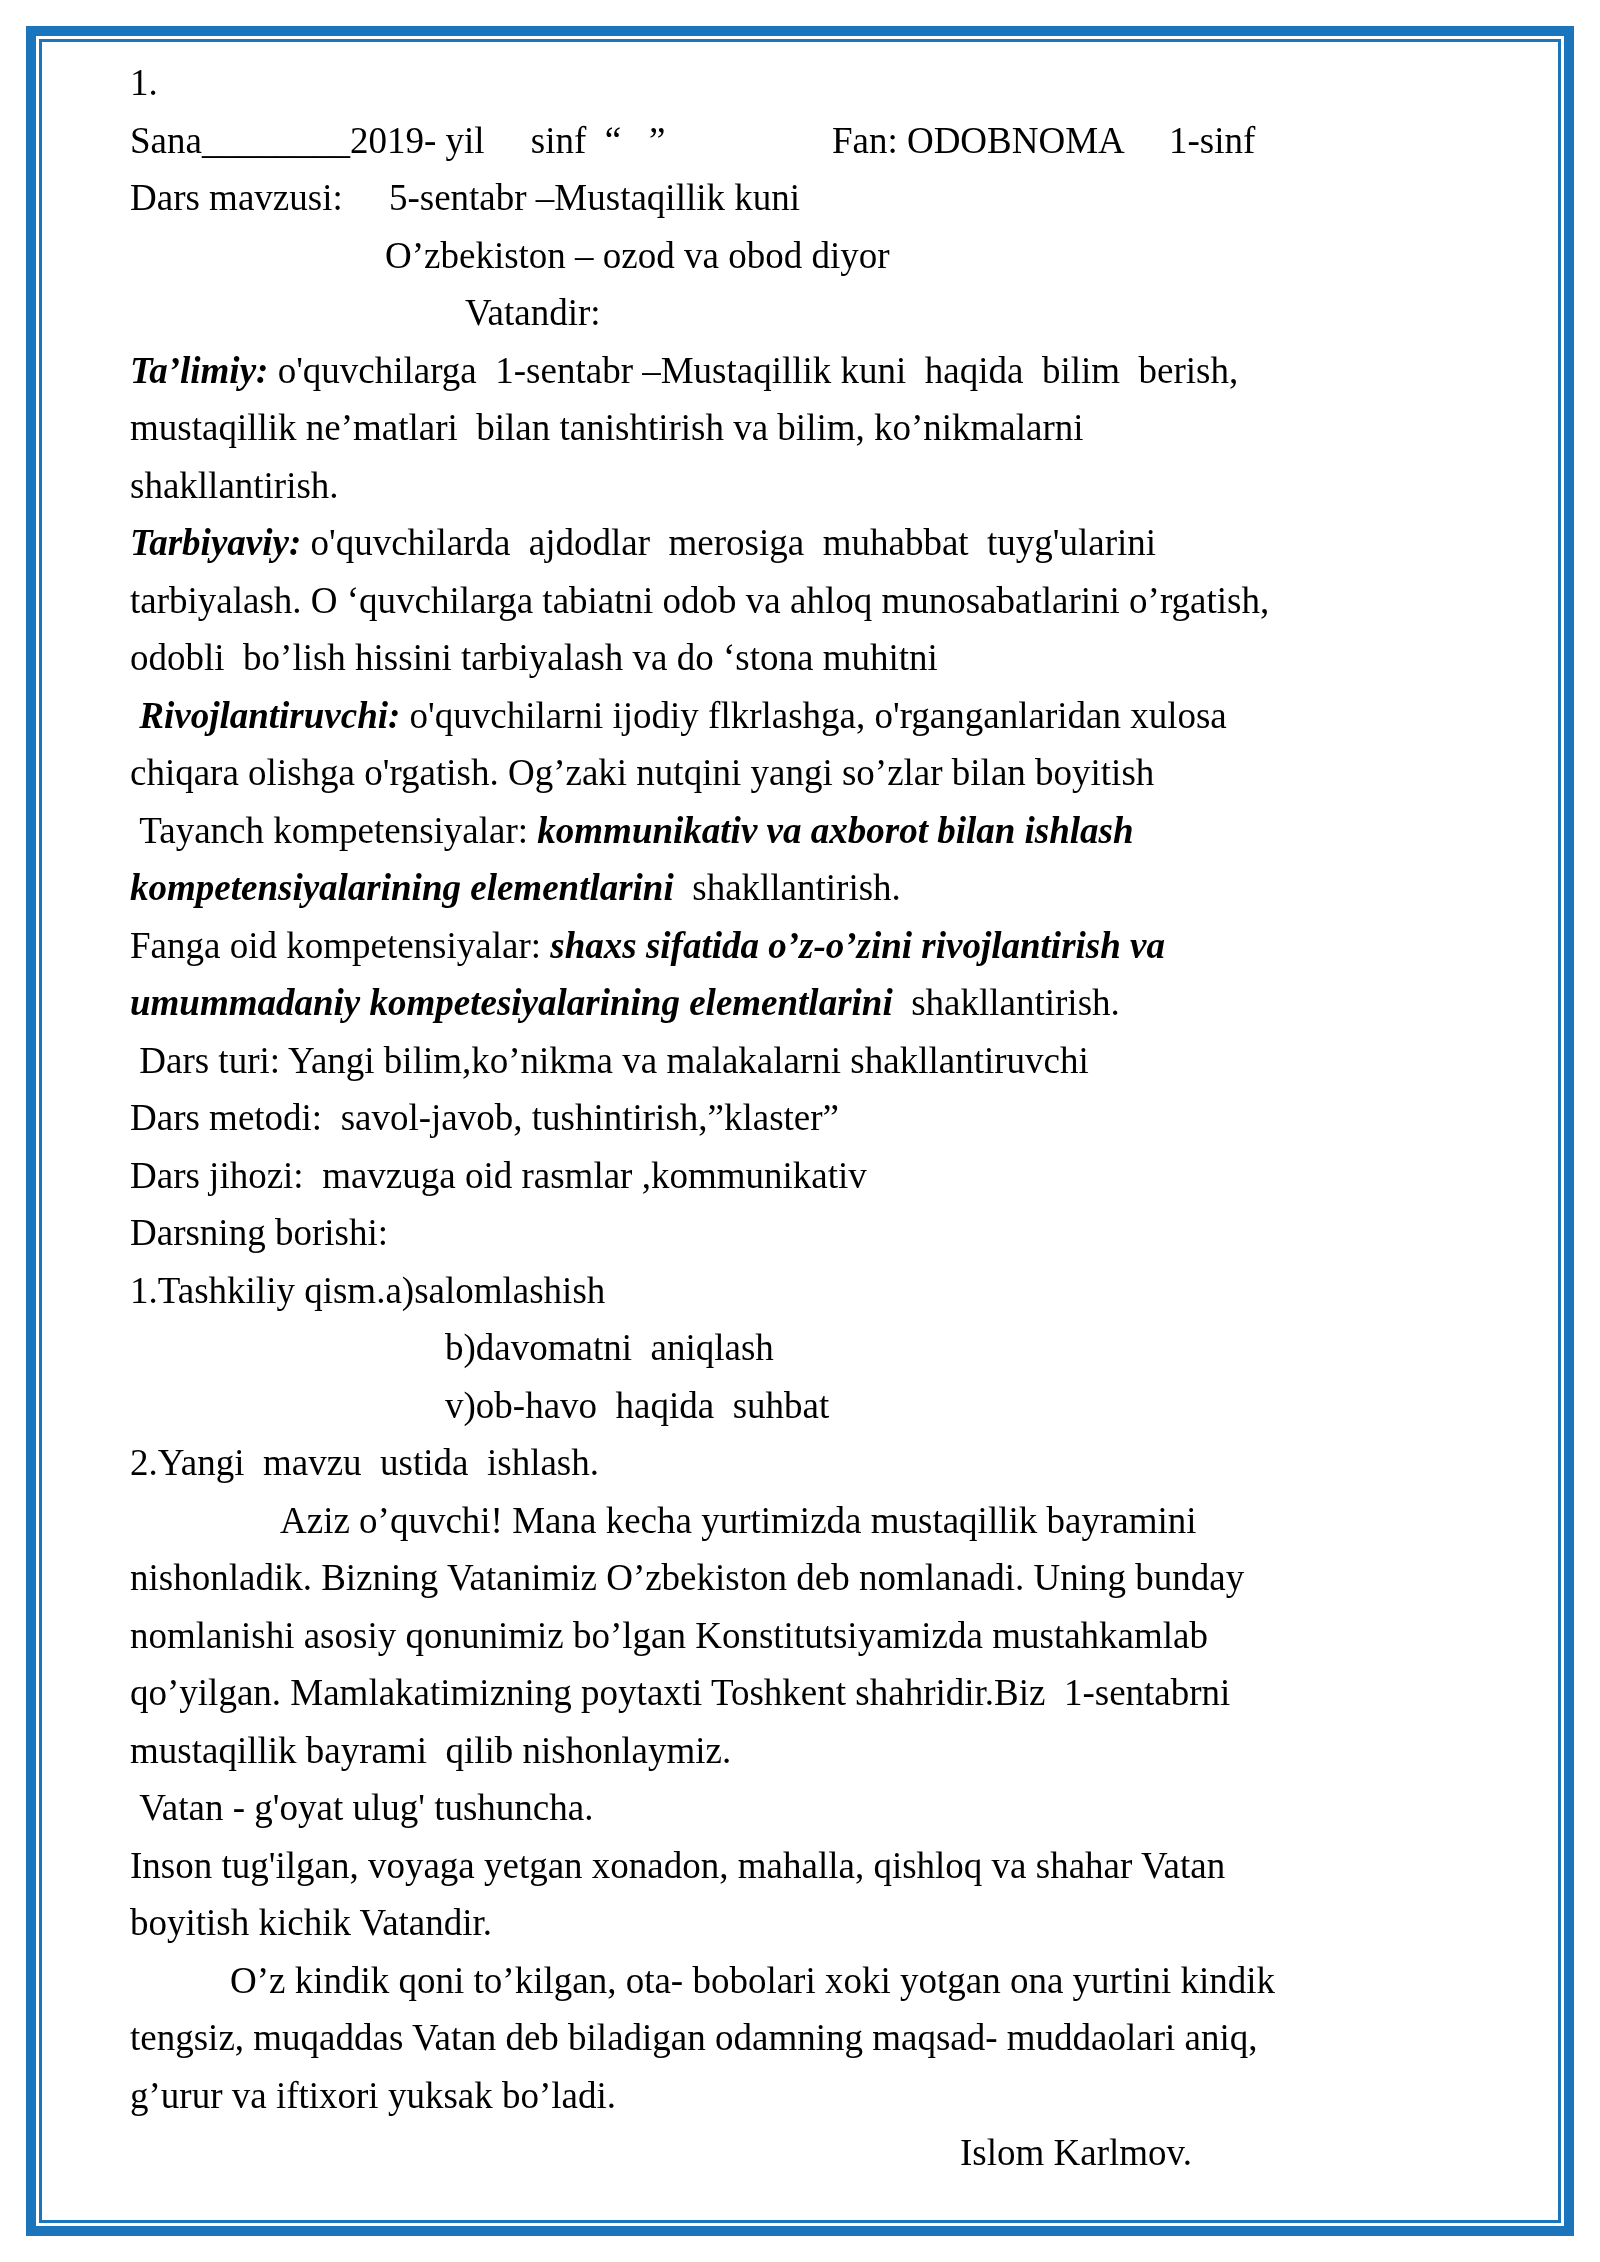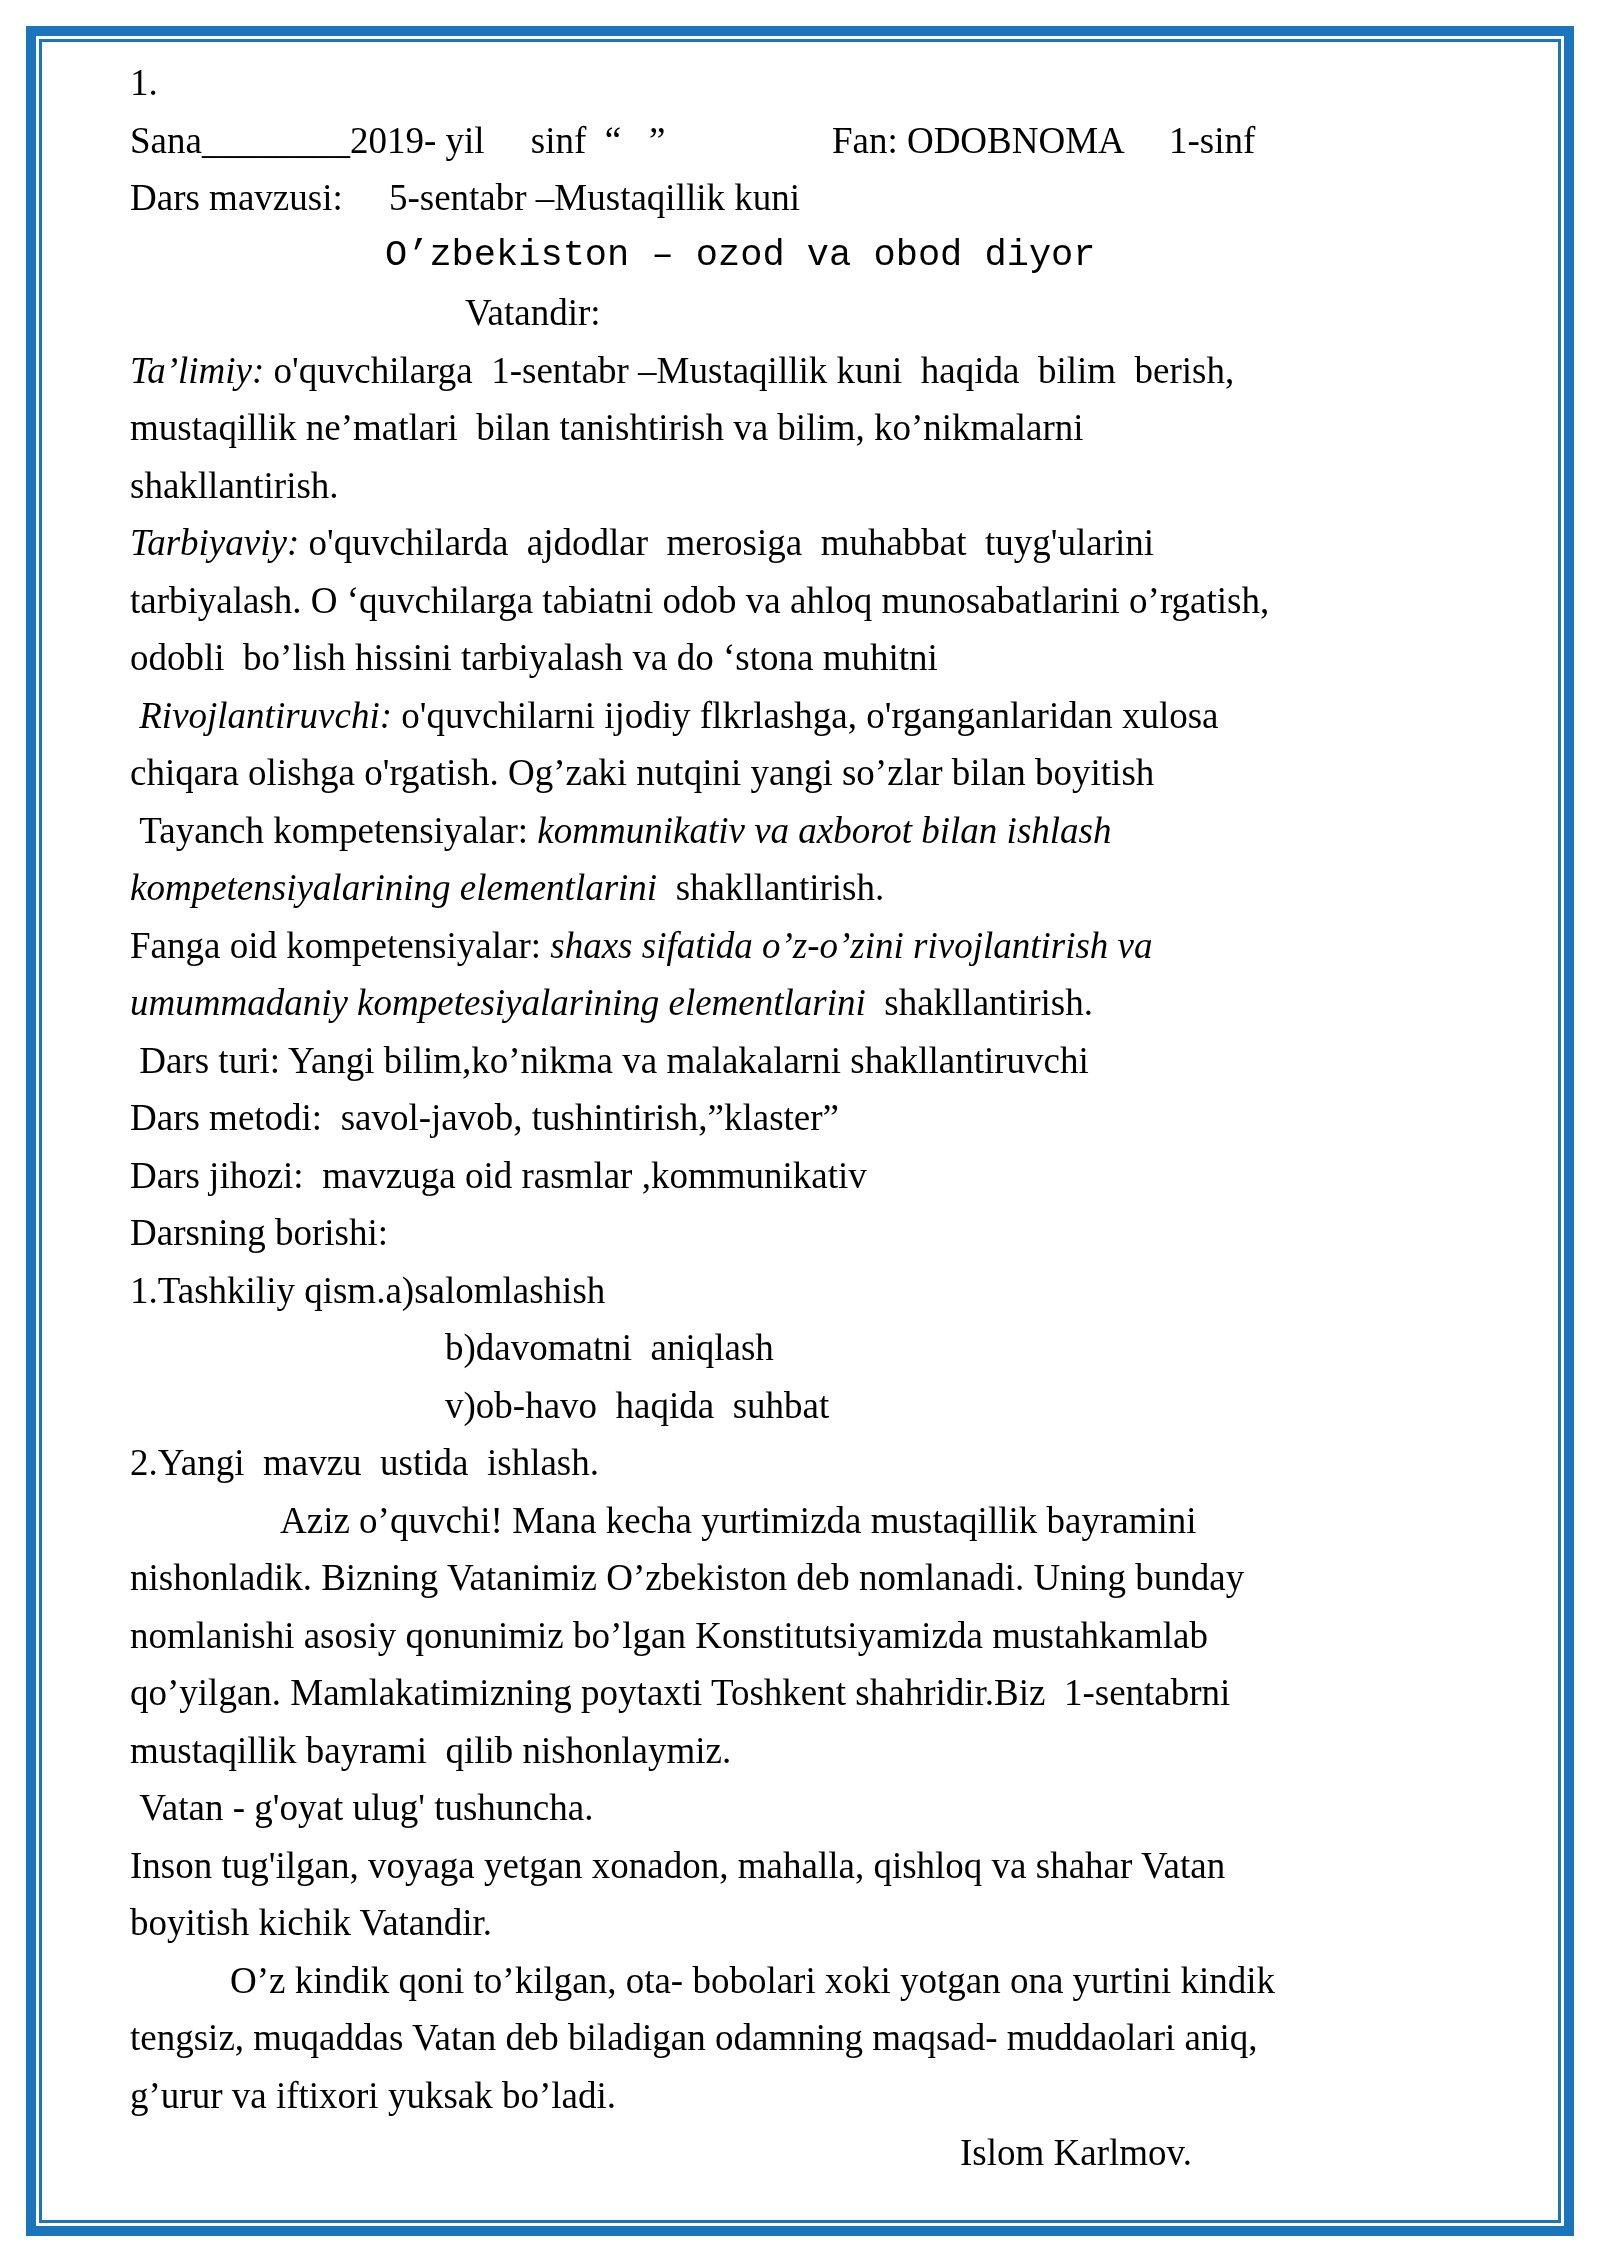"O’zbekiston – ozod va obod" .ind255 { font-family: Liberation Mono, monospace -> none }
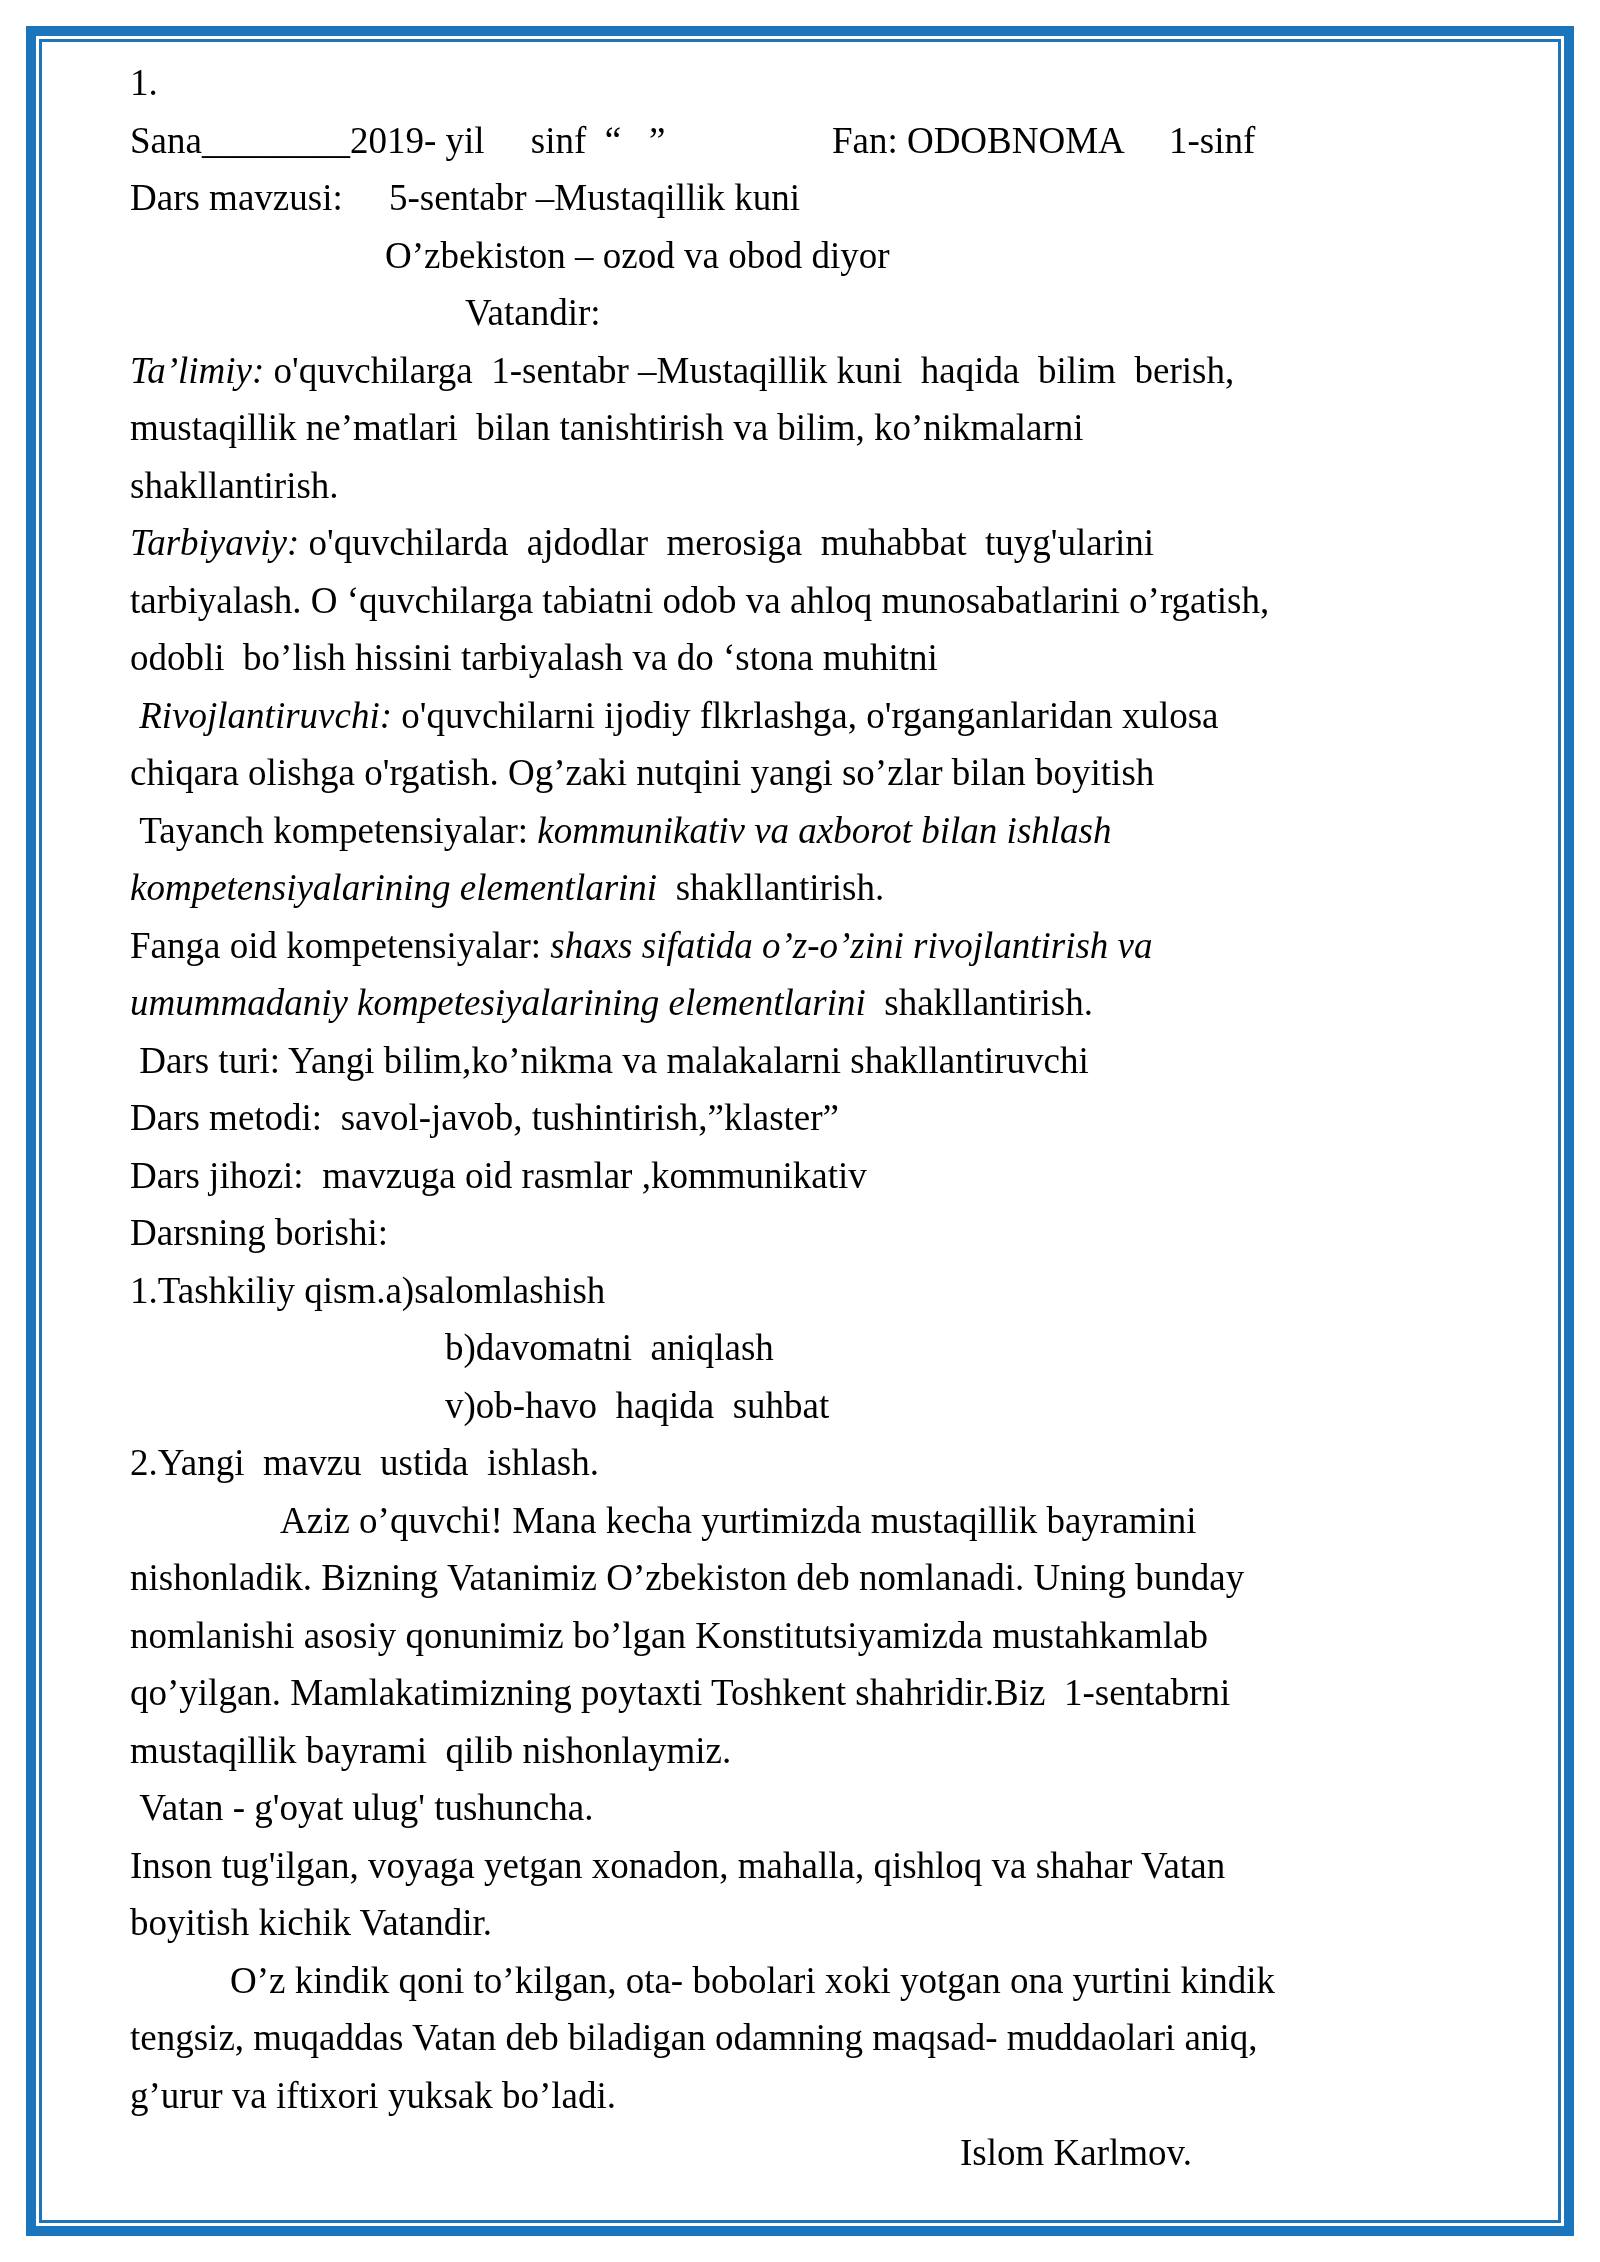"Ta’limiy:" .content em { font-weight: none -> bold }
